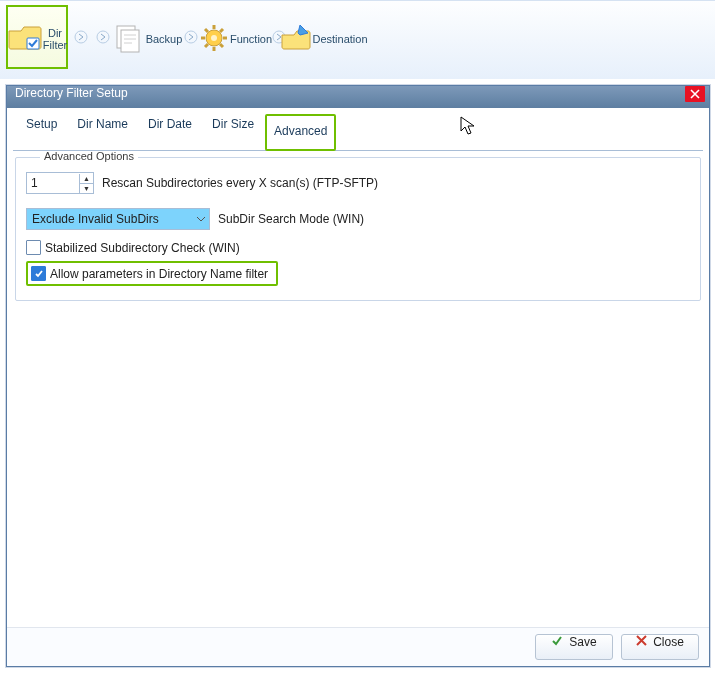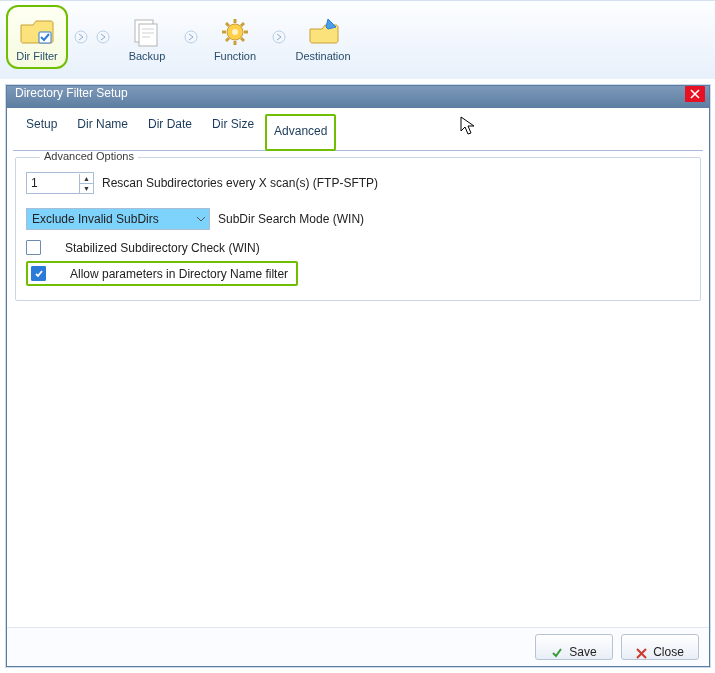"Dir Filter" .step { border-radius: 12px -> 0; flex-direction: column -> row }
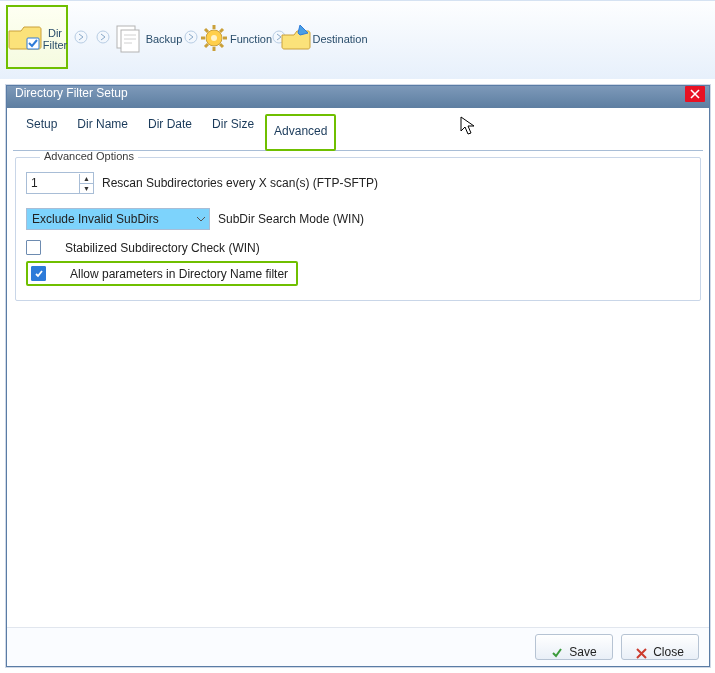"Stabilized Subdirectory Check (WIN)" .cbrow { gap: 24px -> 4px }
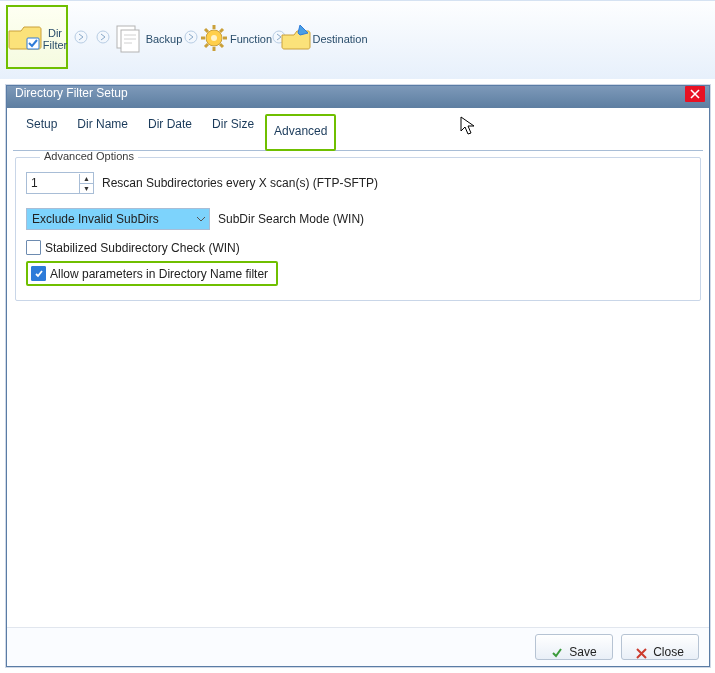"Save" .btn { align-items: flex-end -> flex-start }
